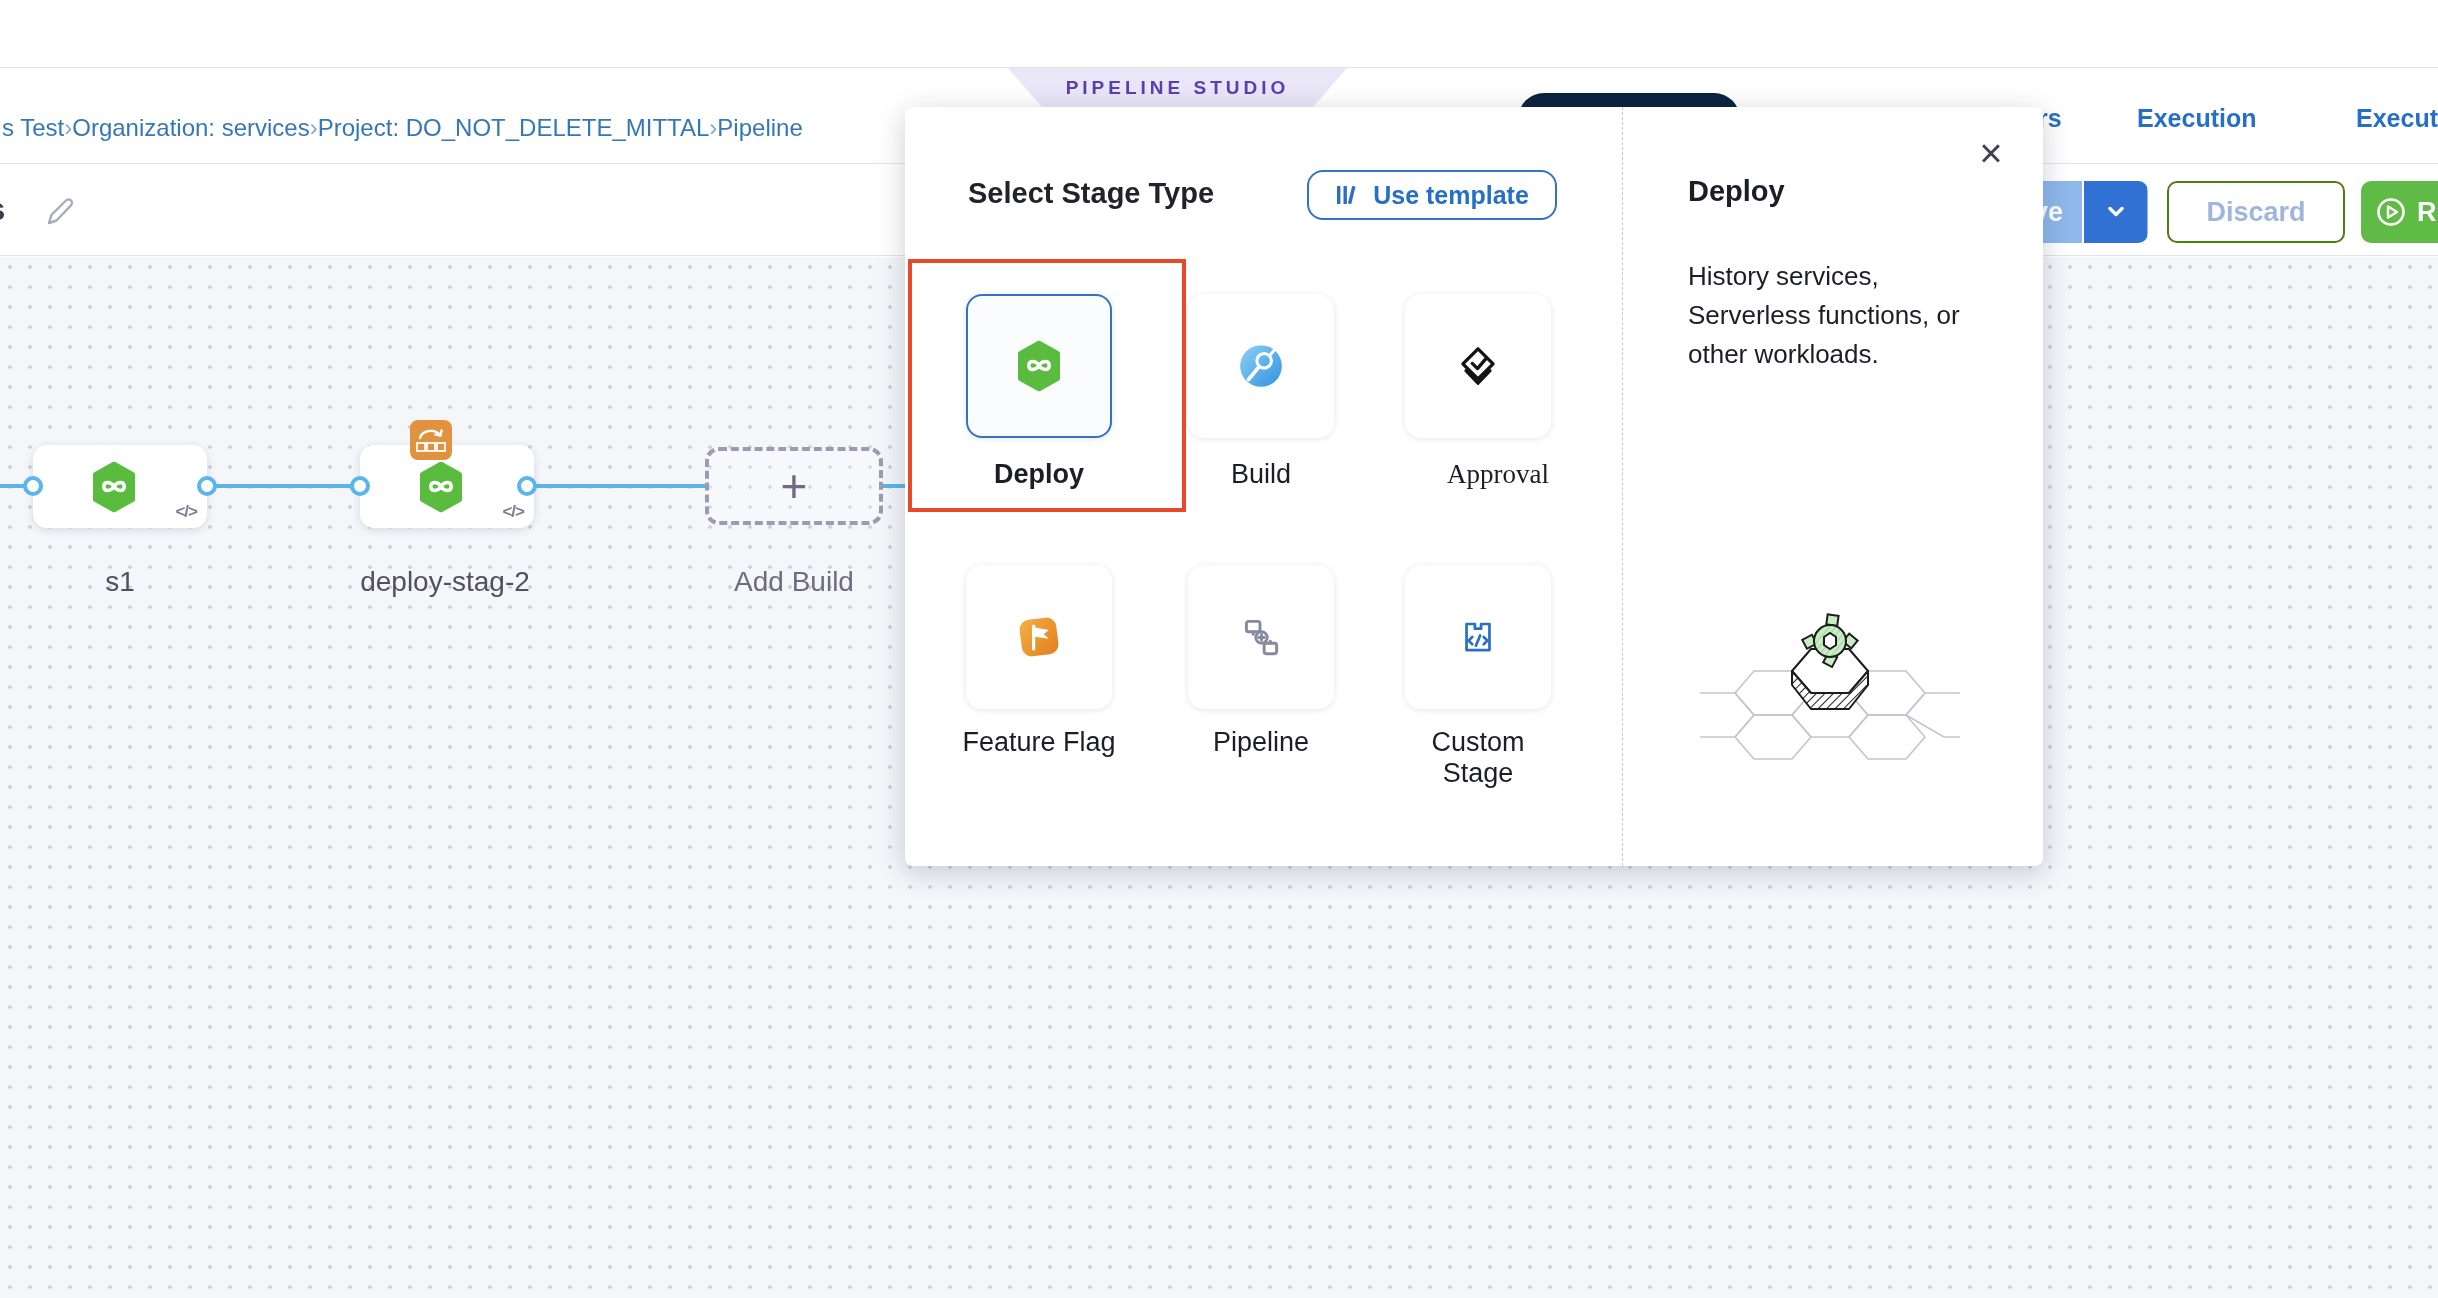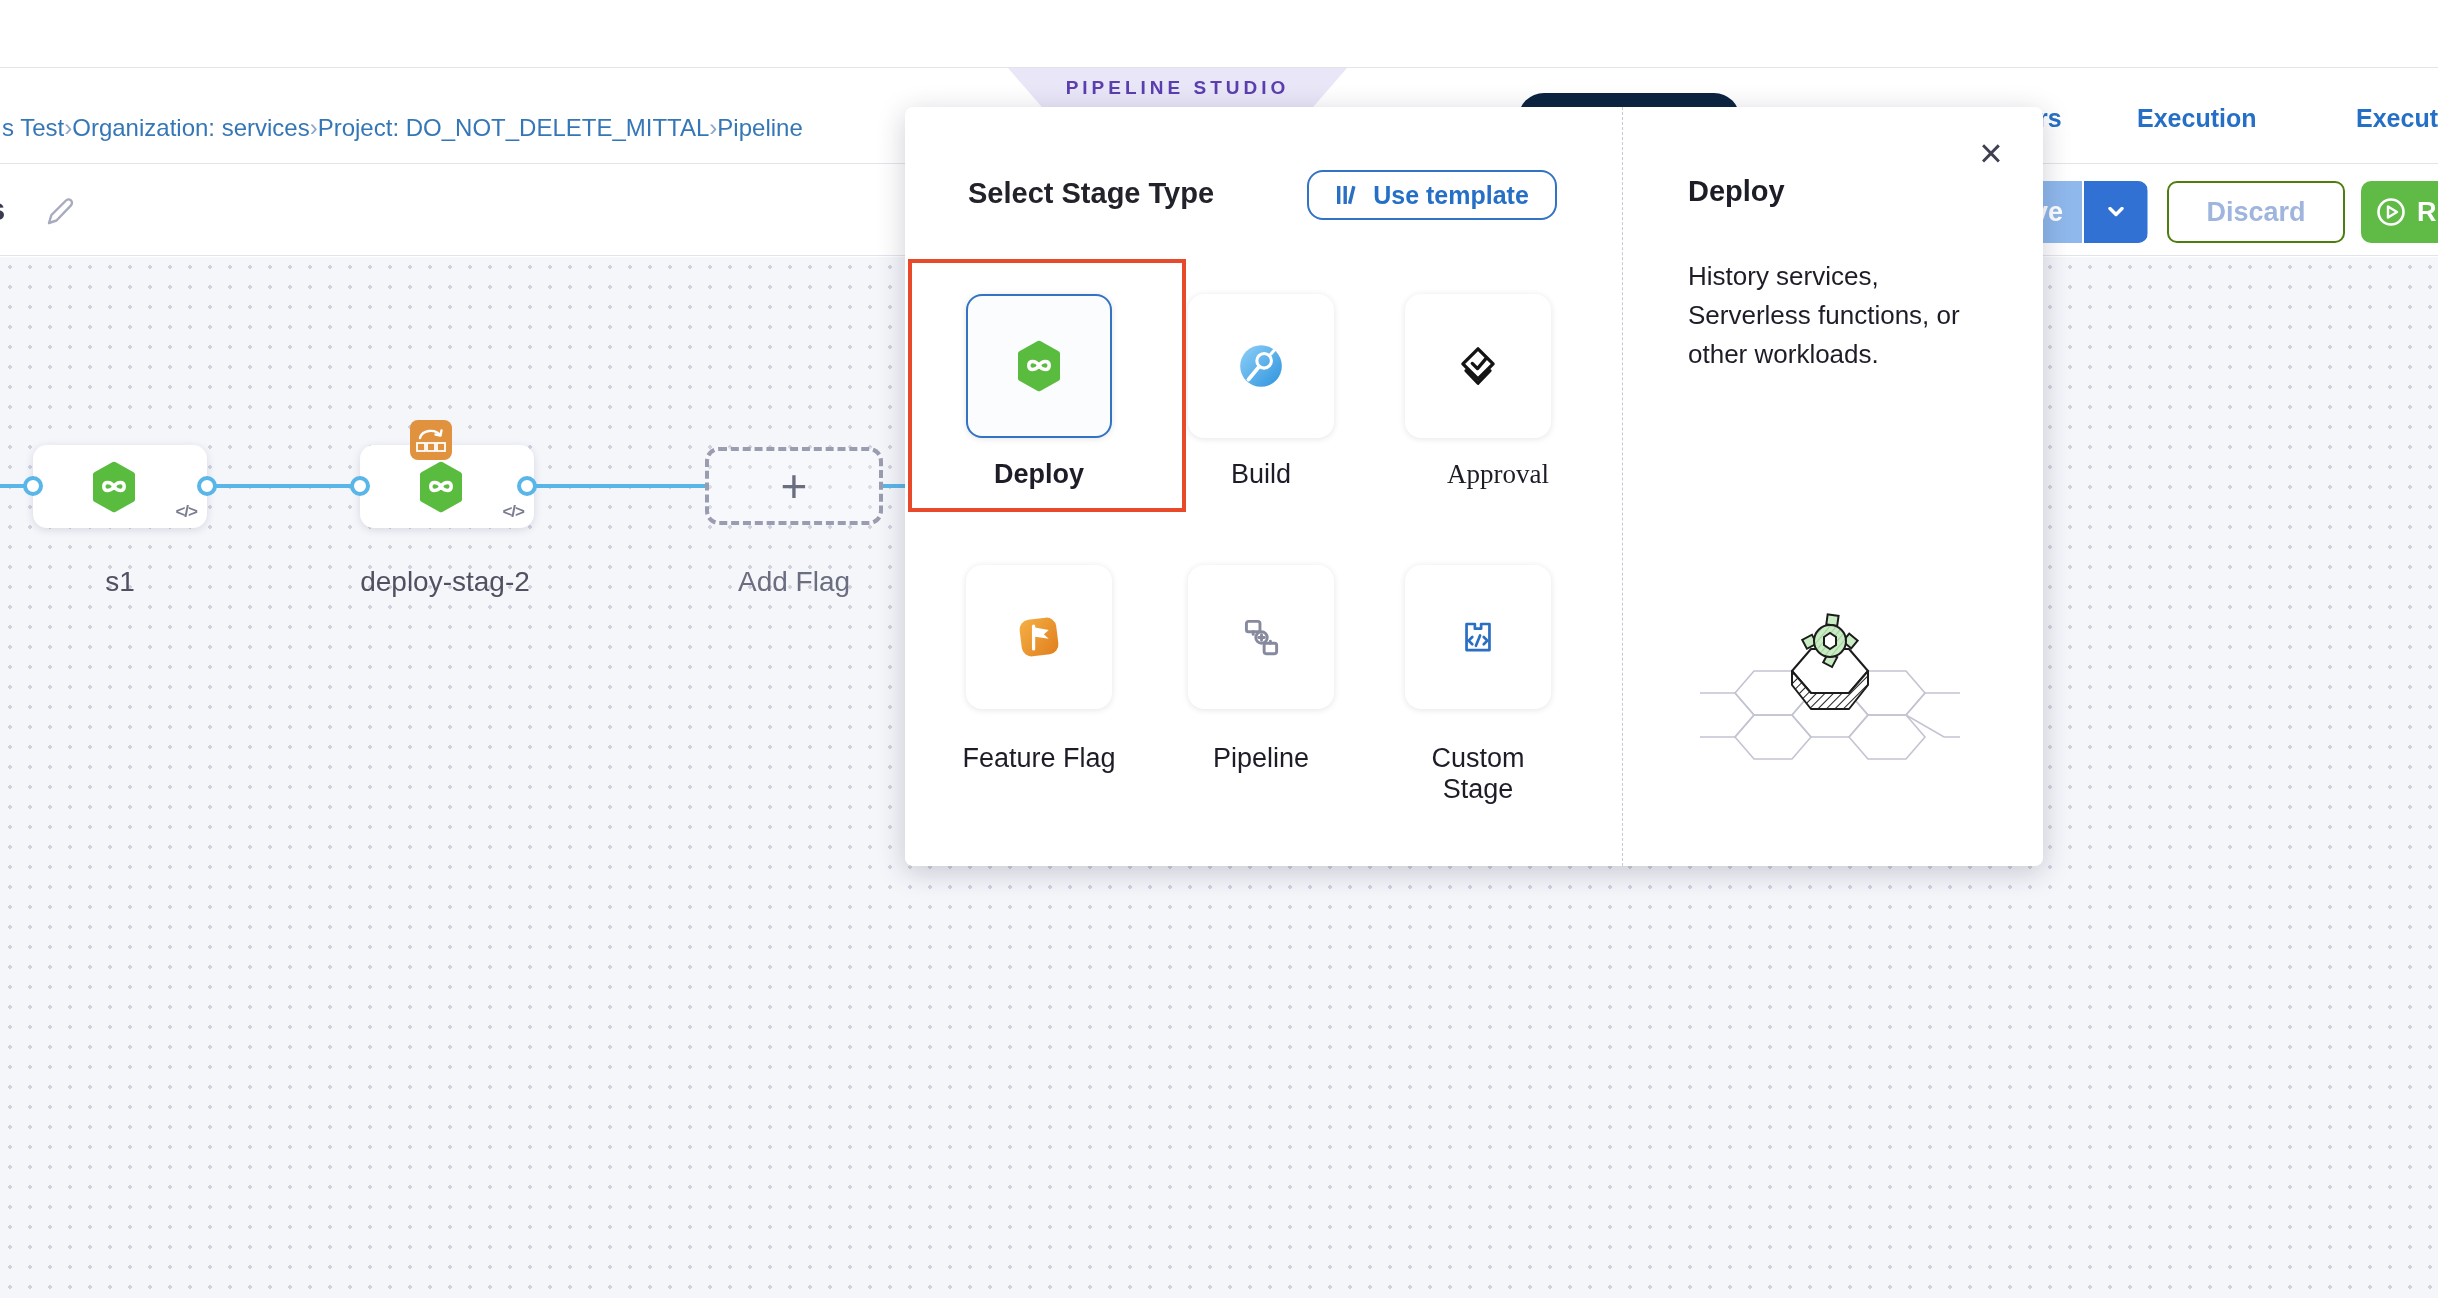"Add Flag" div.stage-label { text: Flag -> Build }
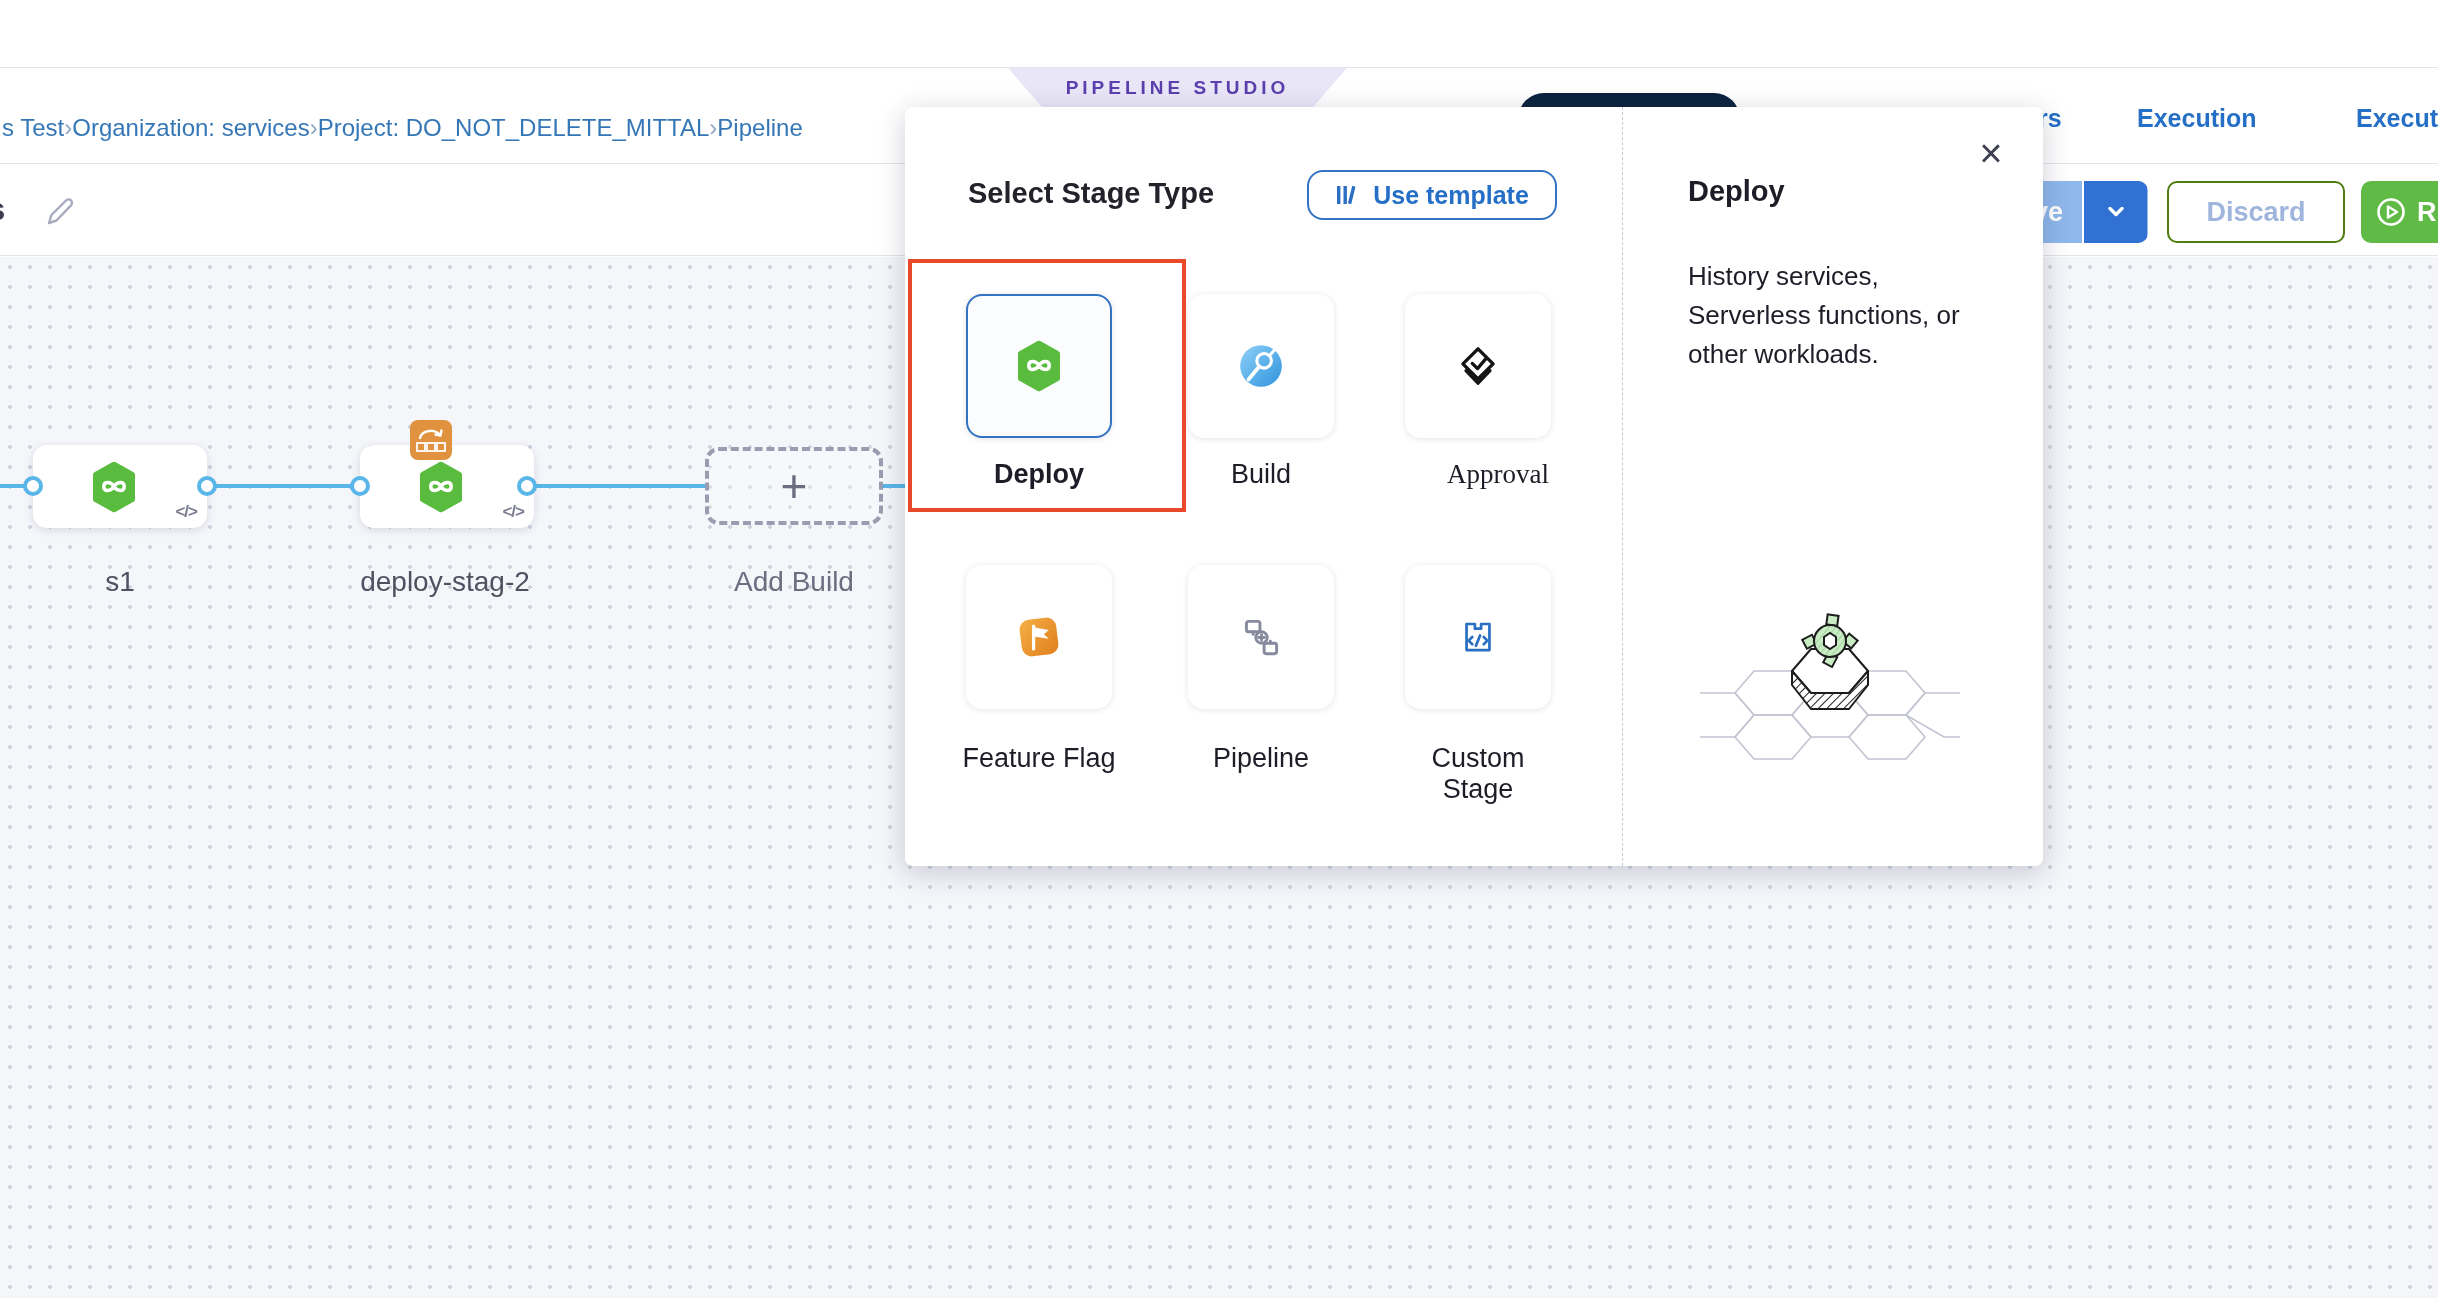"Feature Flag" .lblrow1 { margin-top: 16px -> none }
